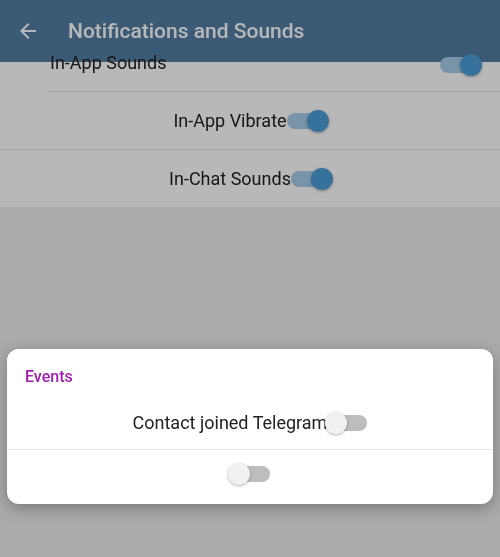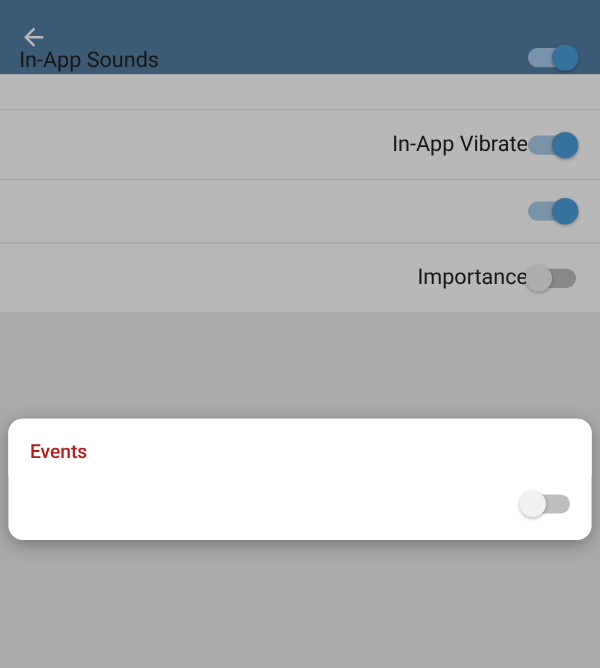"Notifications and Sounds" span.header-title { html: none -> <span>Notifications and Sounds</span> }
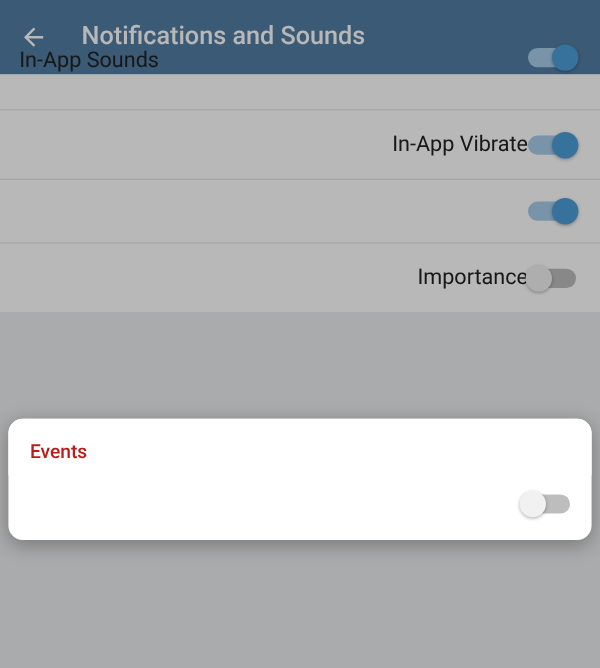"In-App Sounds" .list-item-partial { align-items: flex-start -> flex-end; margin-left: none -> 46px; padding: 0 20px 18px 16px -> 0 20px 18px 4px }
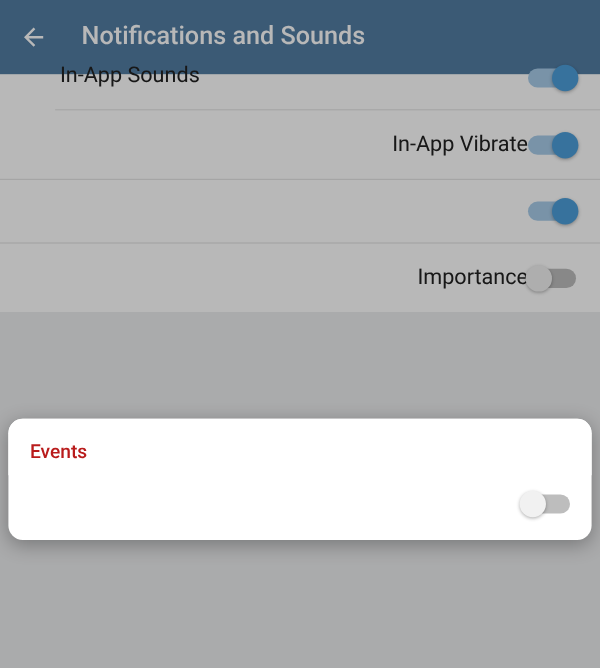"In-App Vibrate" .list-item { justify-content: flex-end -> center }
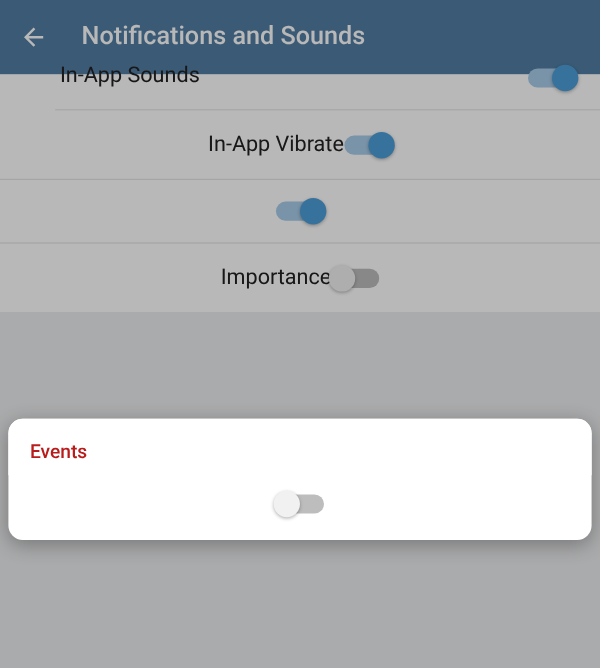"In-Chat Sounds" span.item-label { html: none -> <span>In-Chat Sounds</span> }
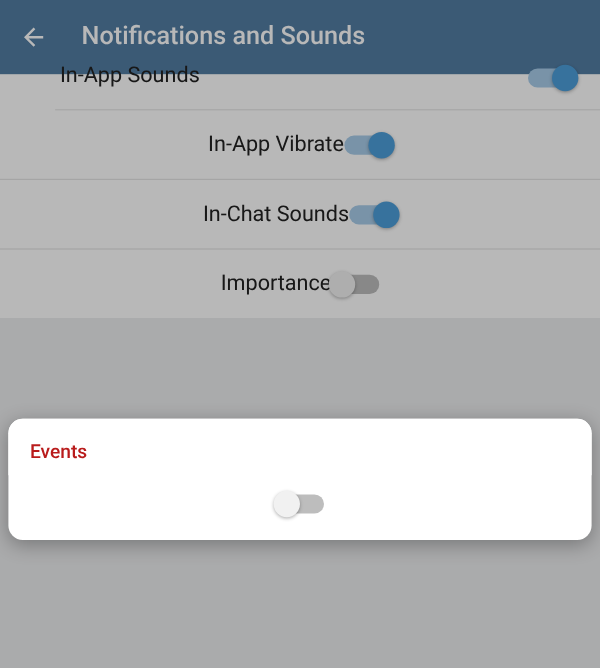"Importance" div.list-item { html: <div> <span>Importance</span> <span> <span></span> </span> </div> -> none }
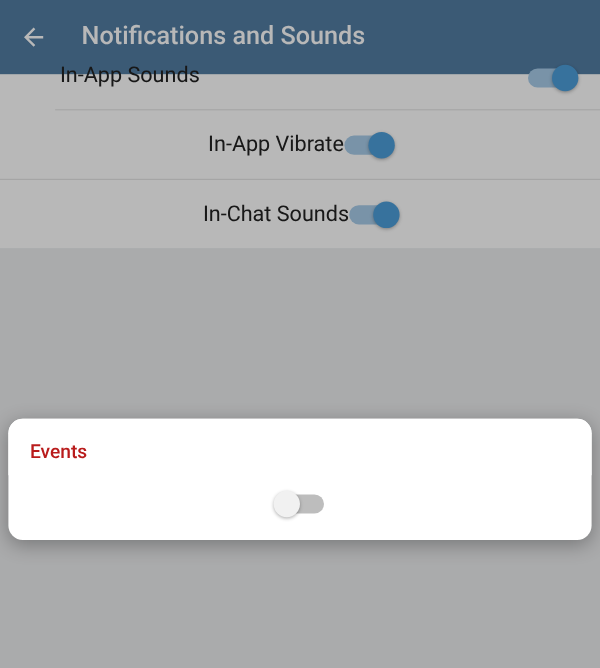"Events" .section-header { color: #b91c1c -> #a21caf }
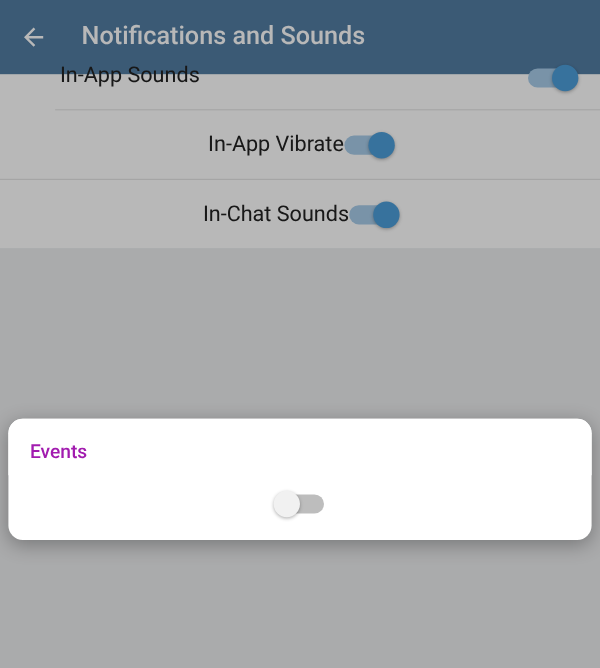"Contact joined Telegram" div.list-item { html: none -> <div> <span>Contact joined Telegram</span> <span> <span></span> </span> </div> }
